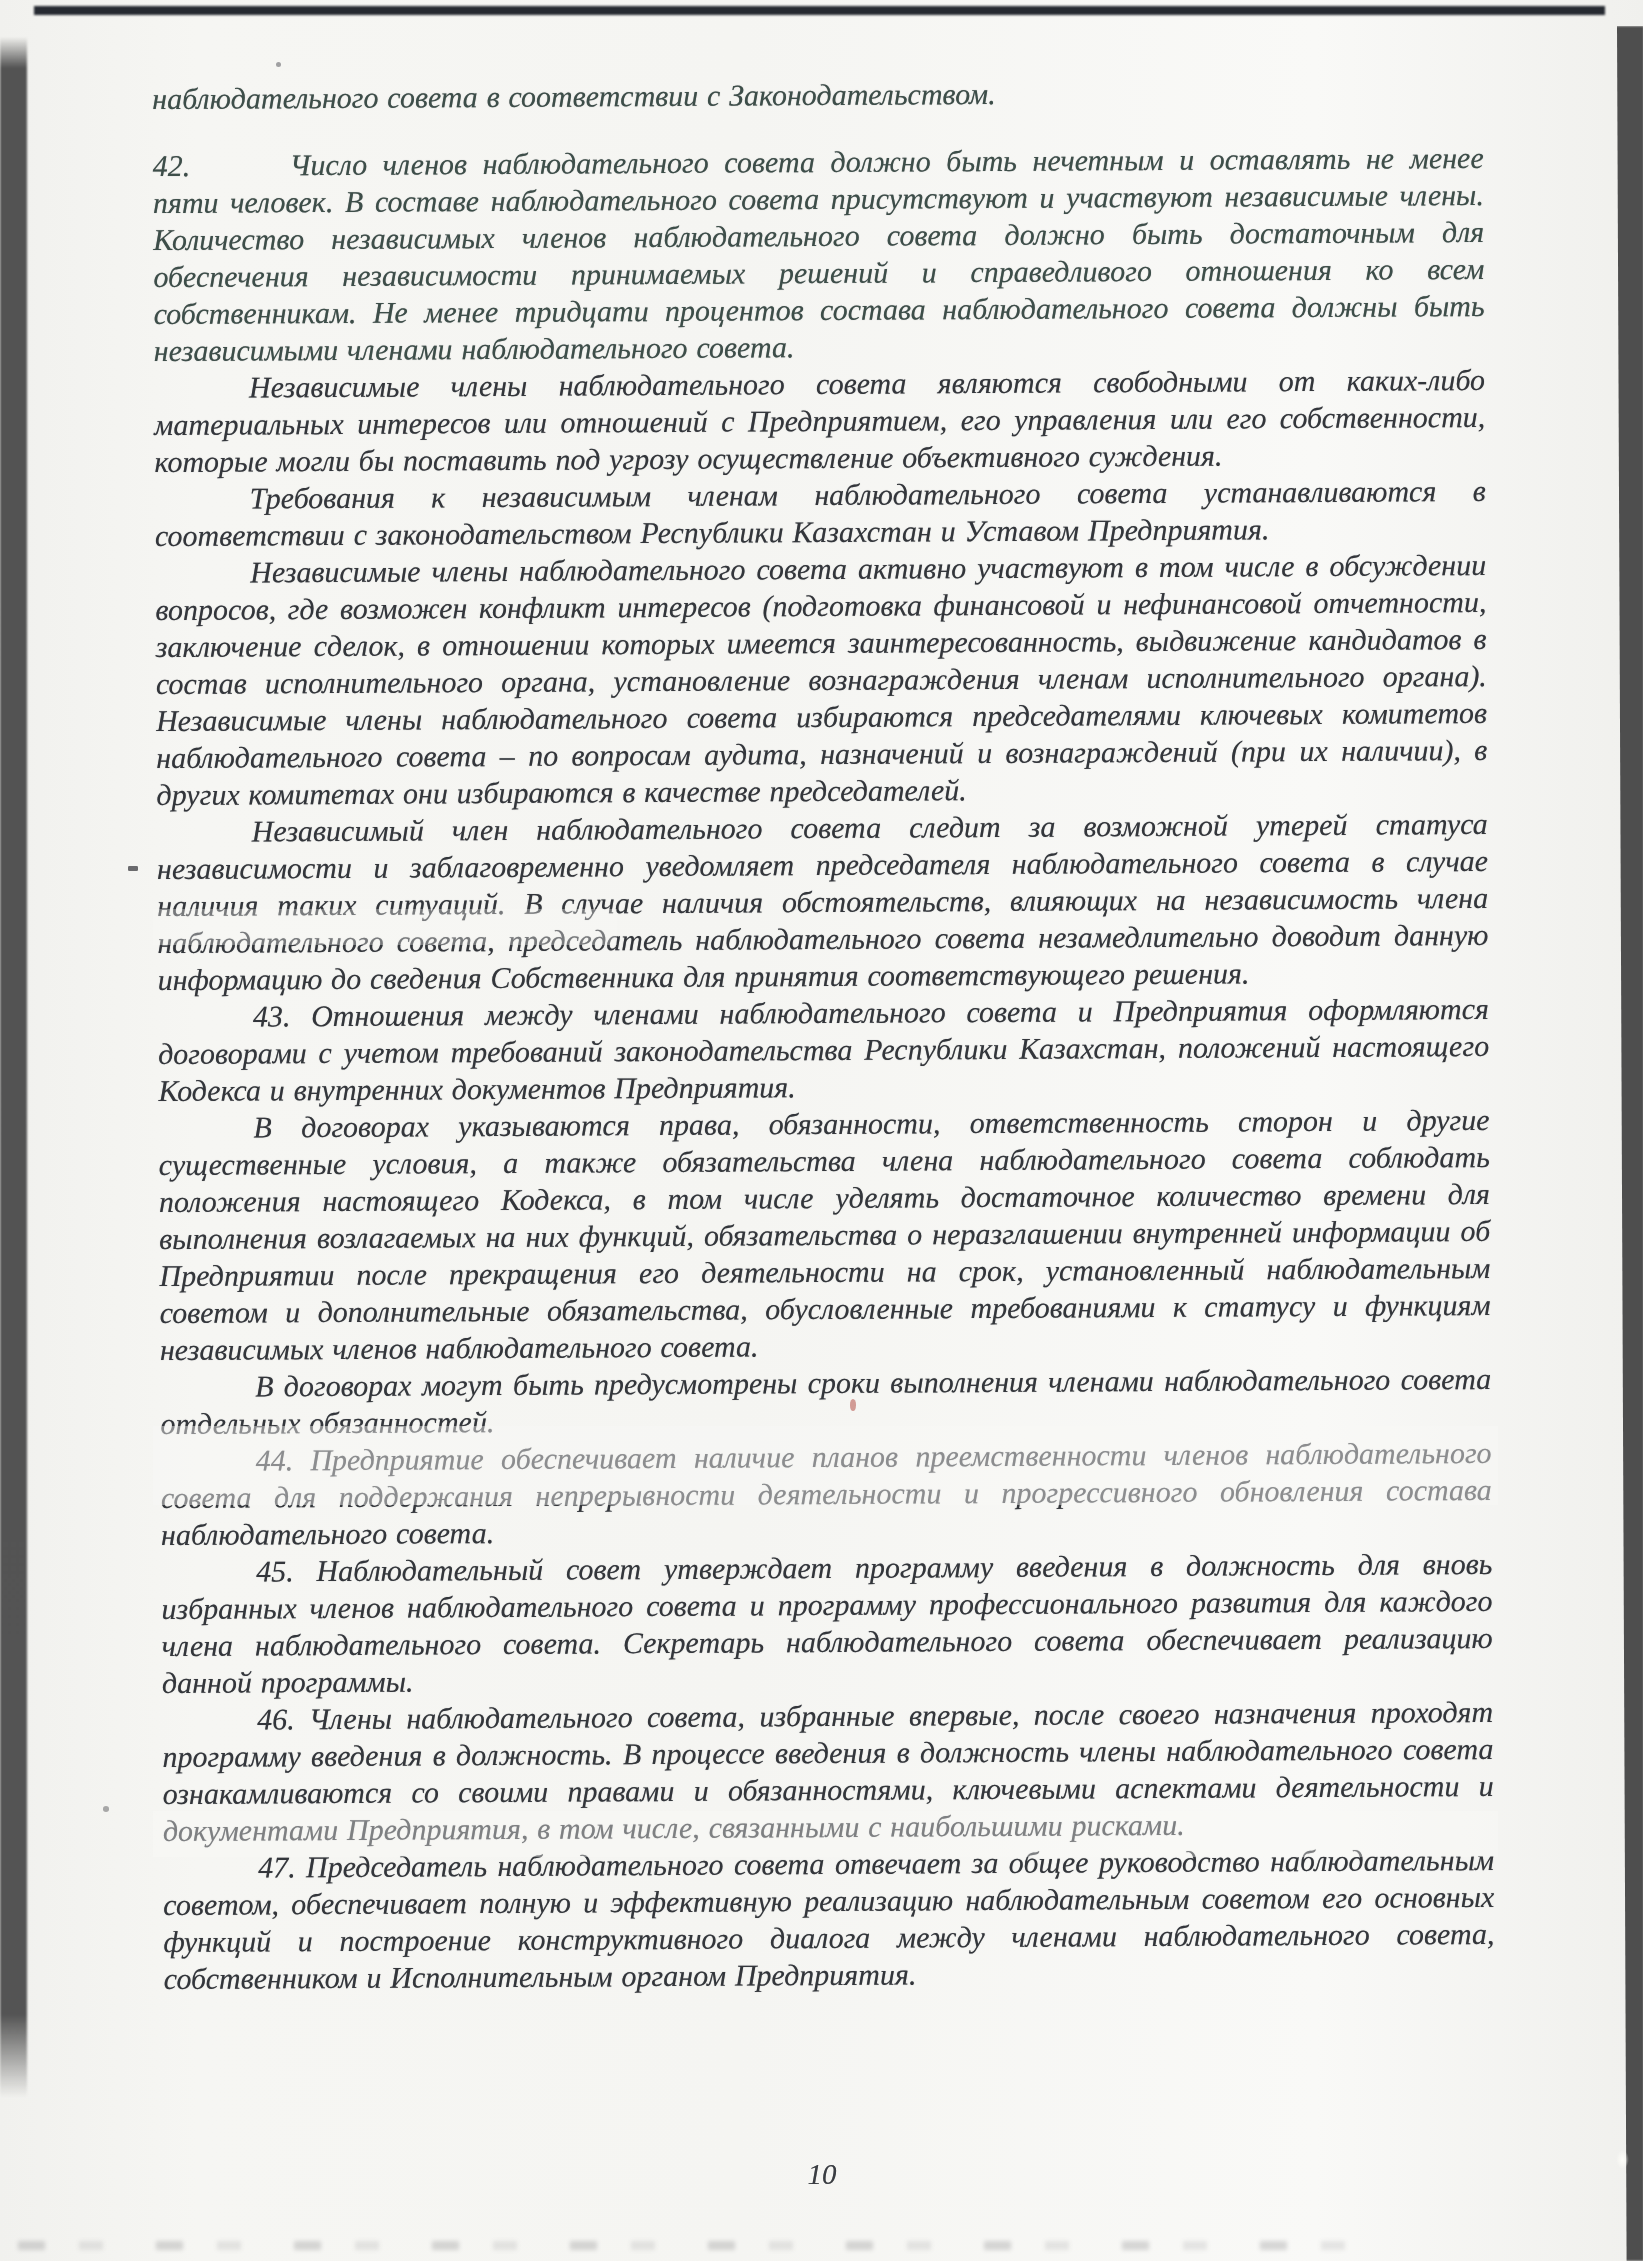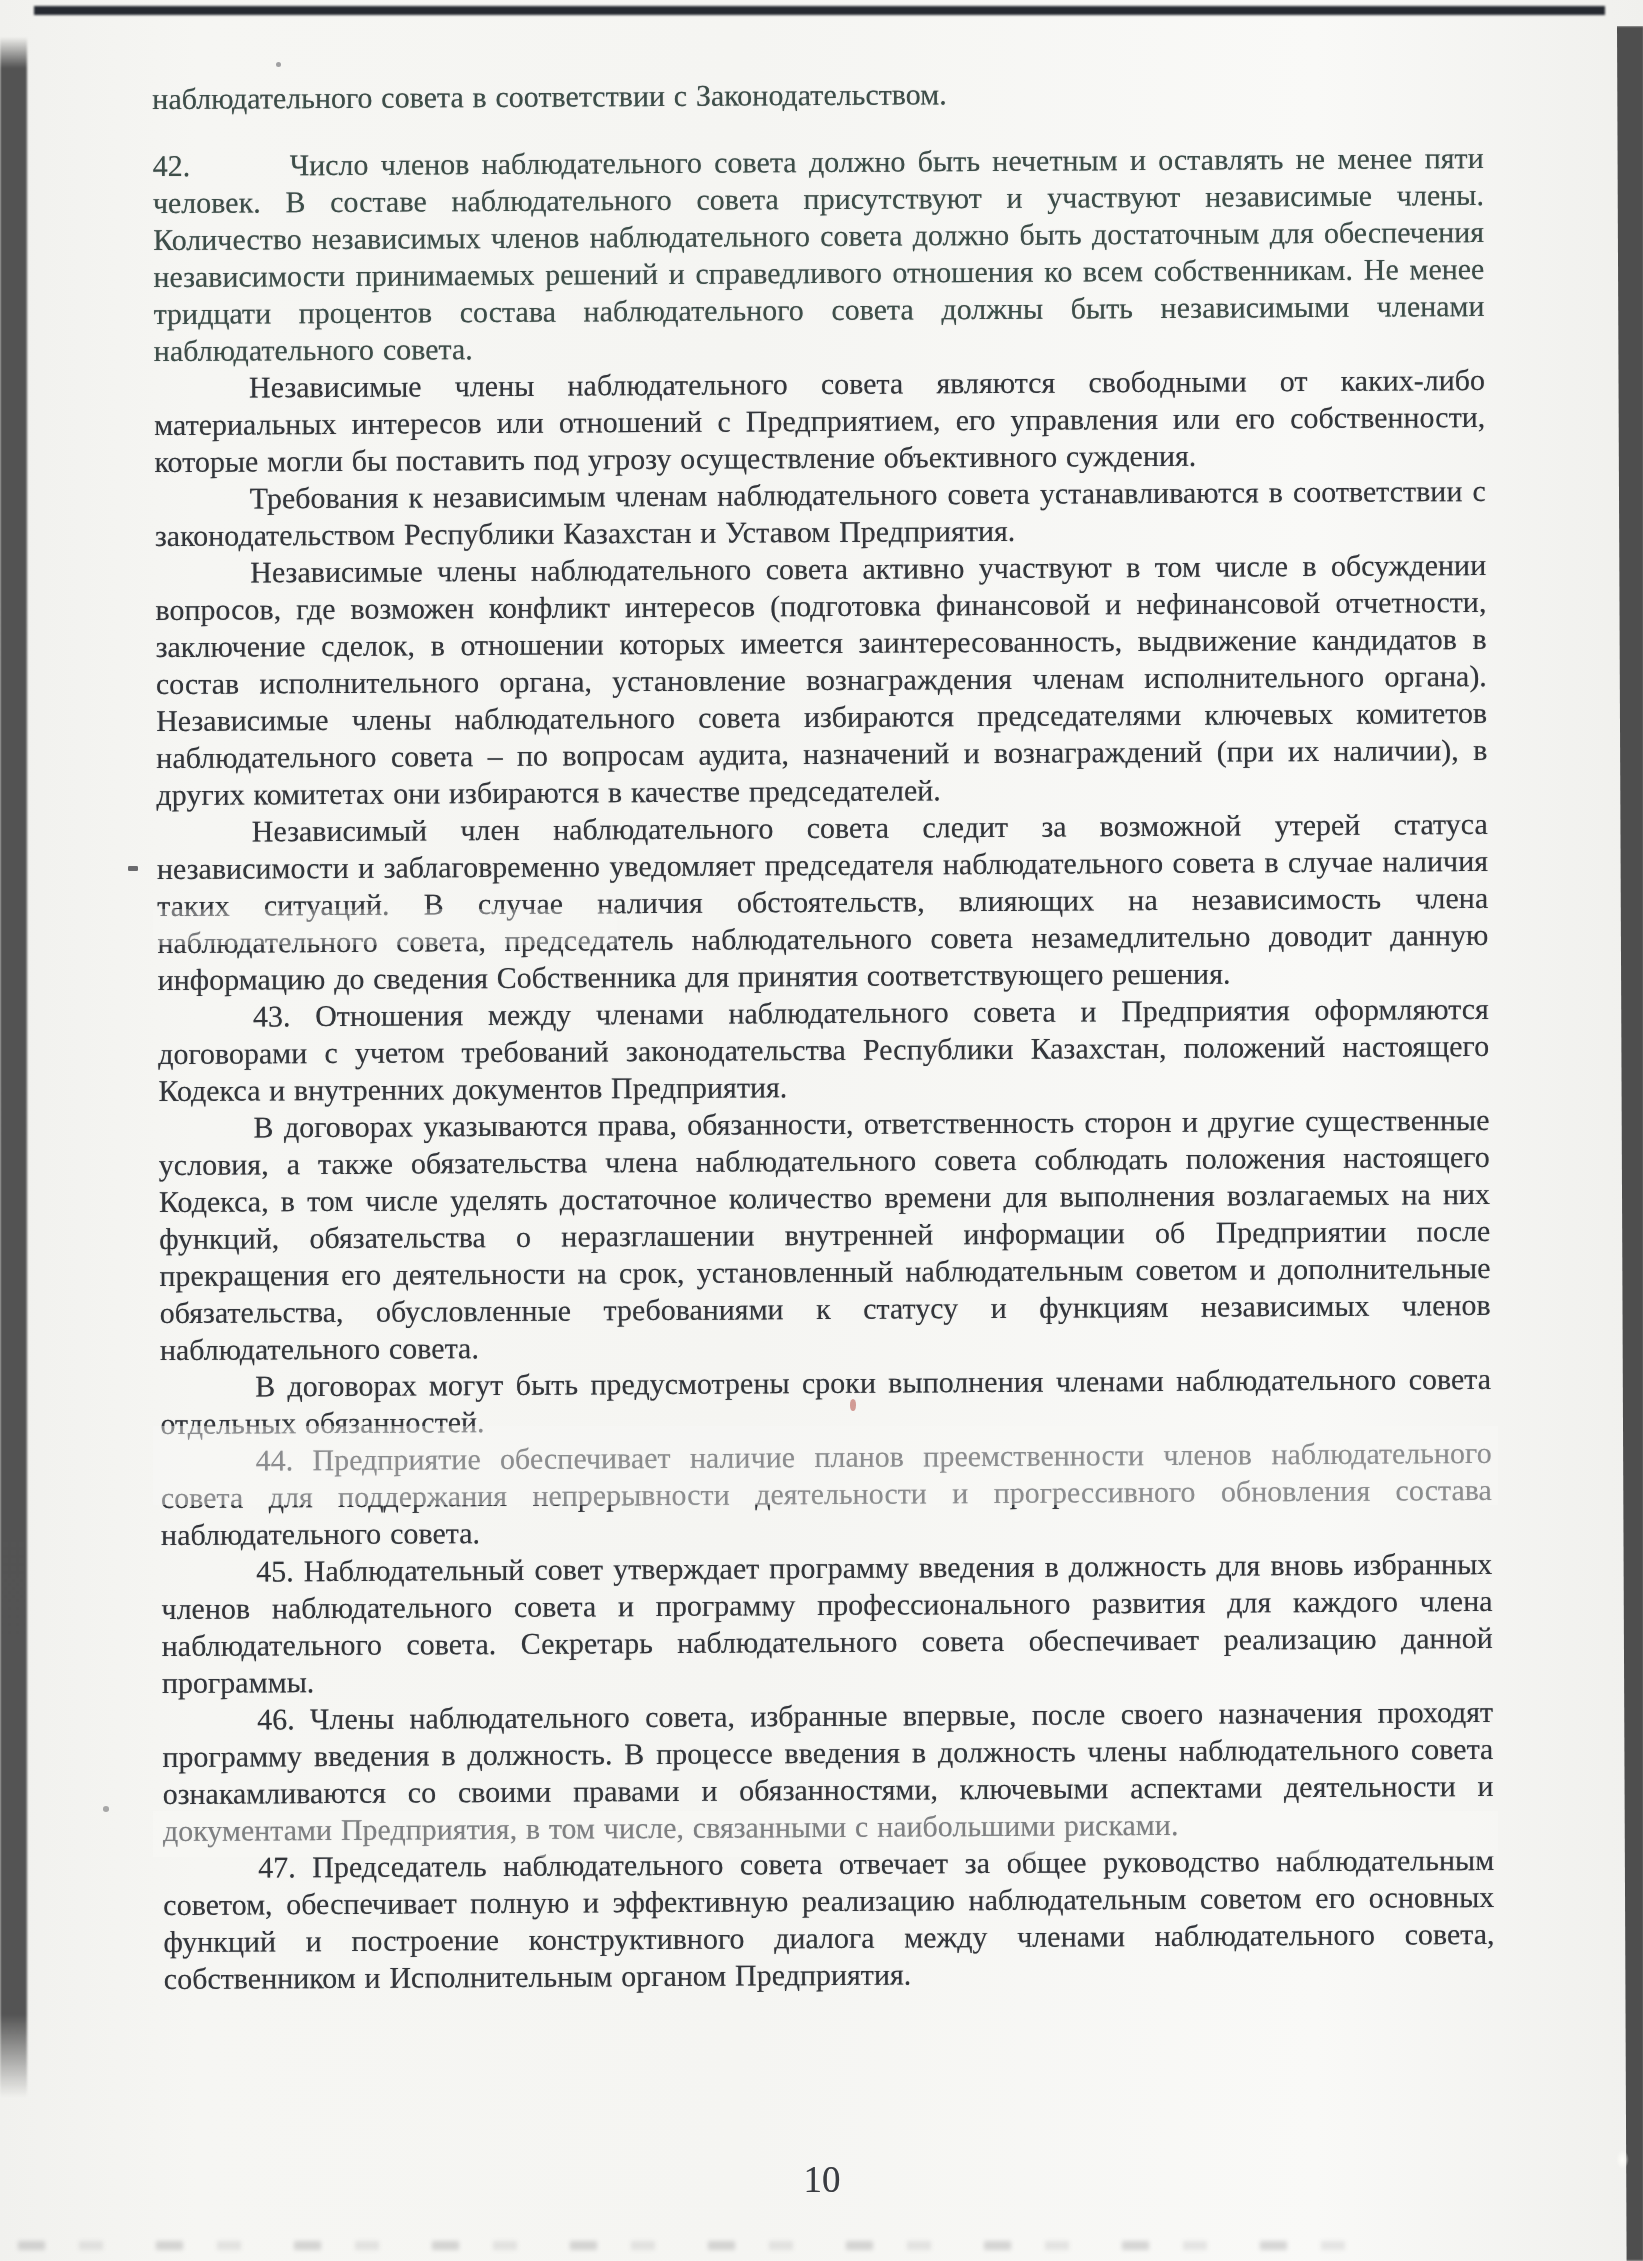"наблюдательного совета в соответствии с" .page { font-style: none -> italic }
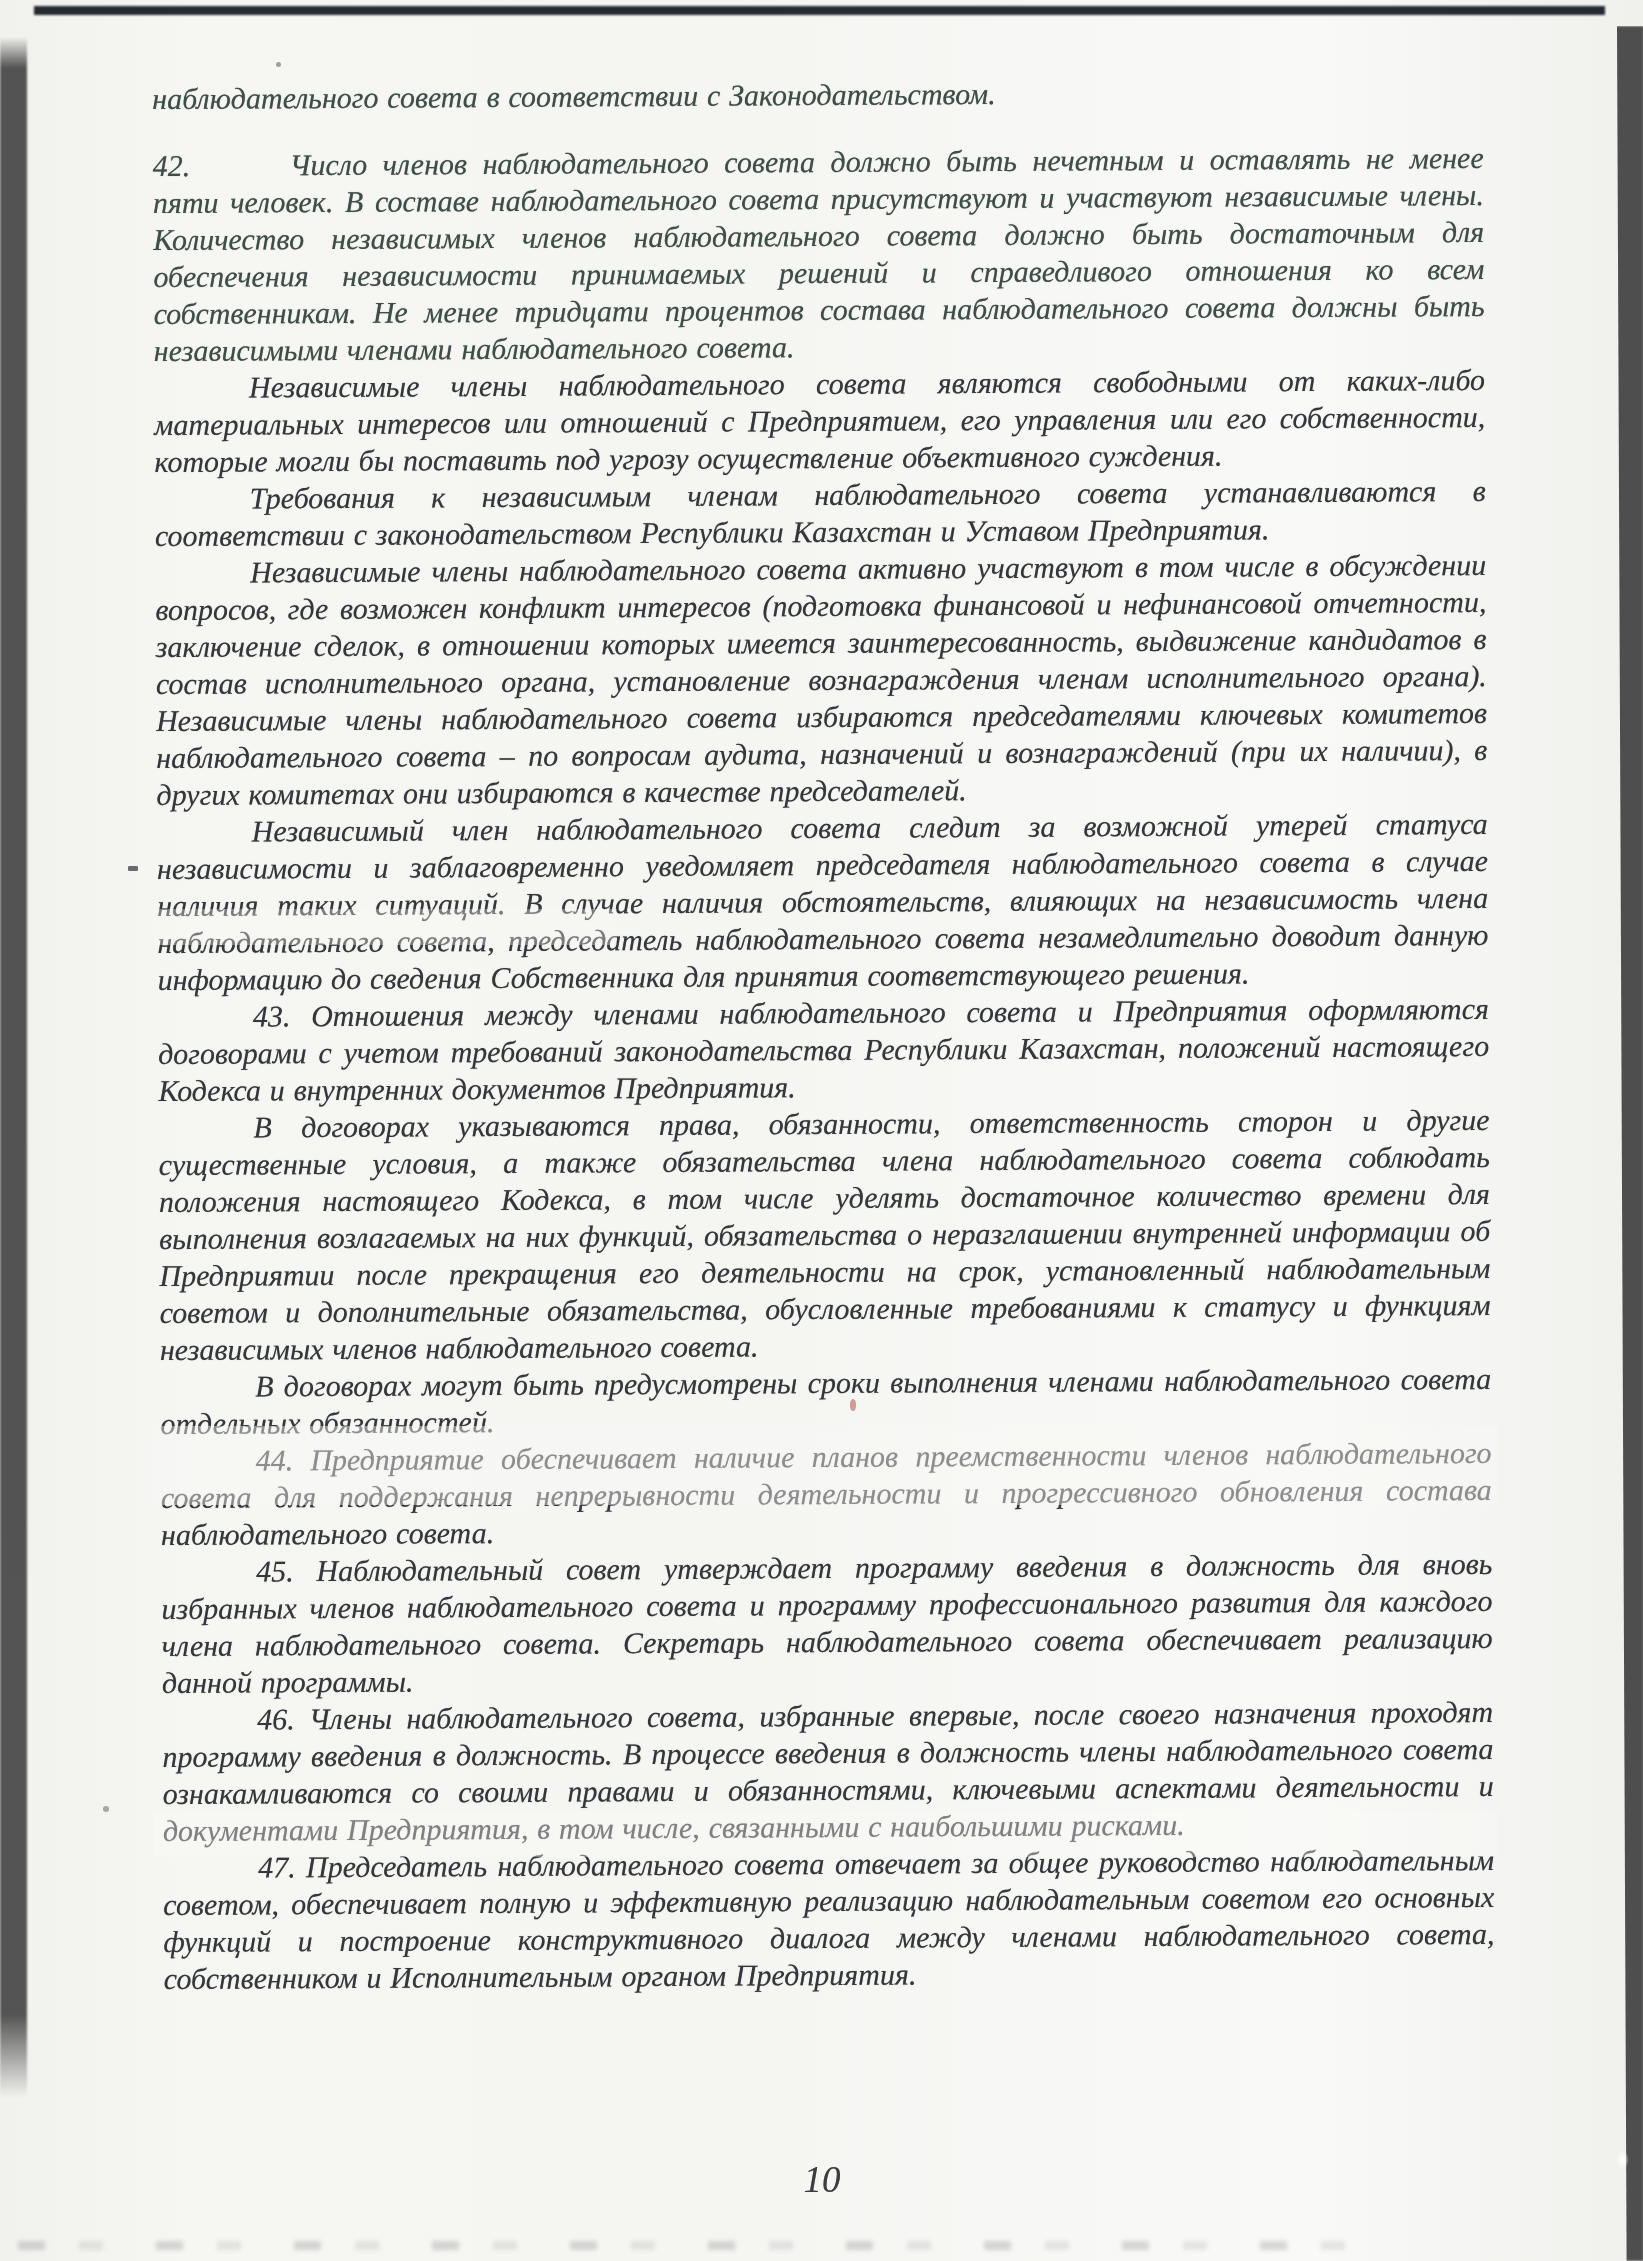"10" .page-number { font-size: 37px -> 29px }
